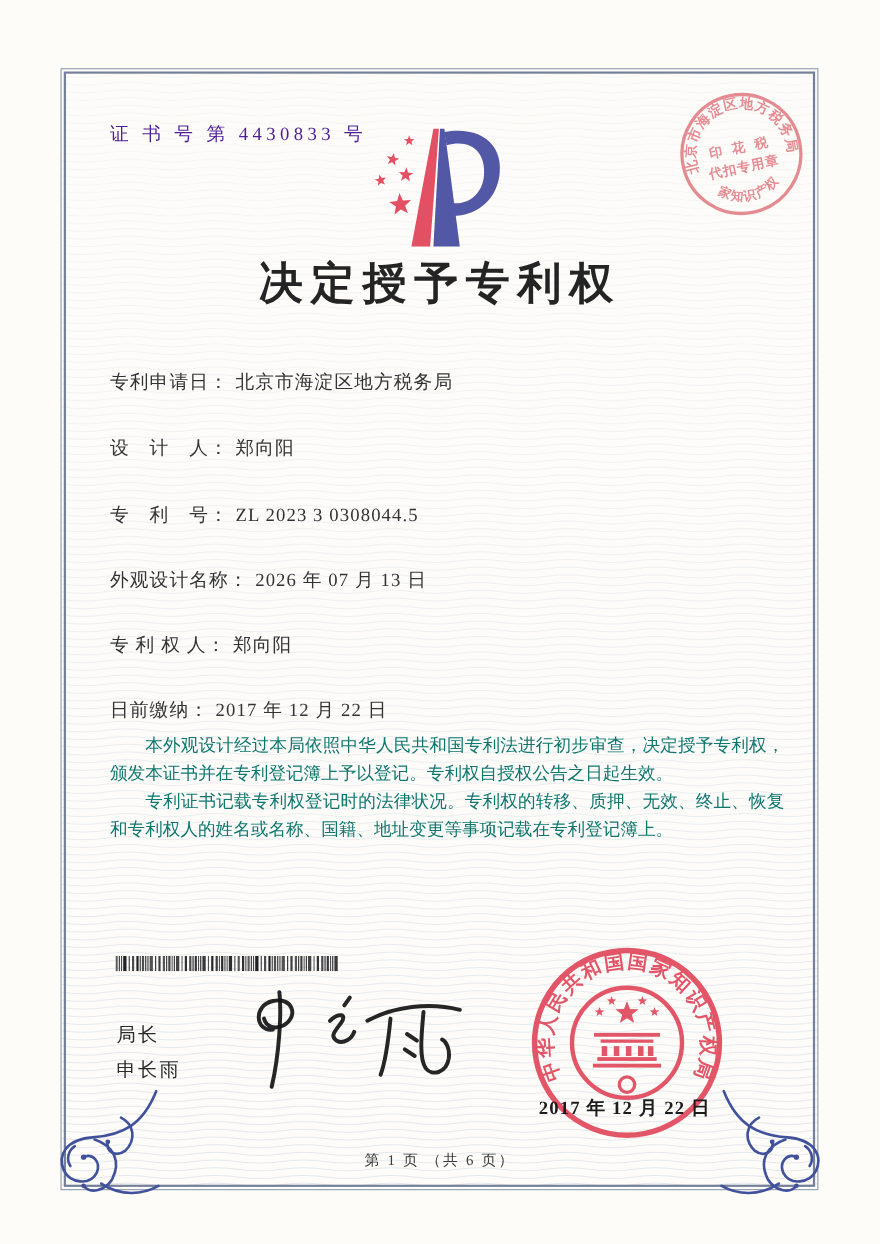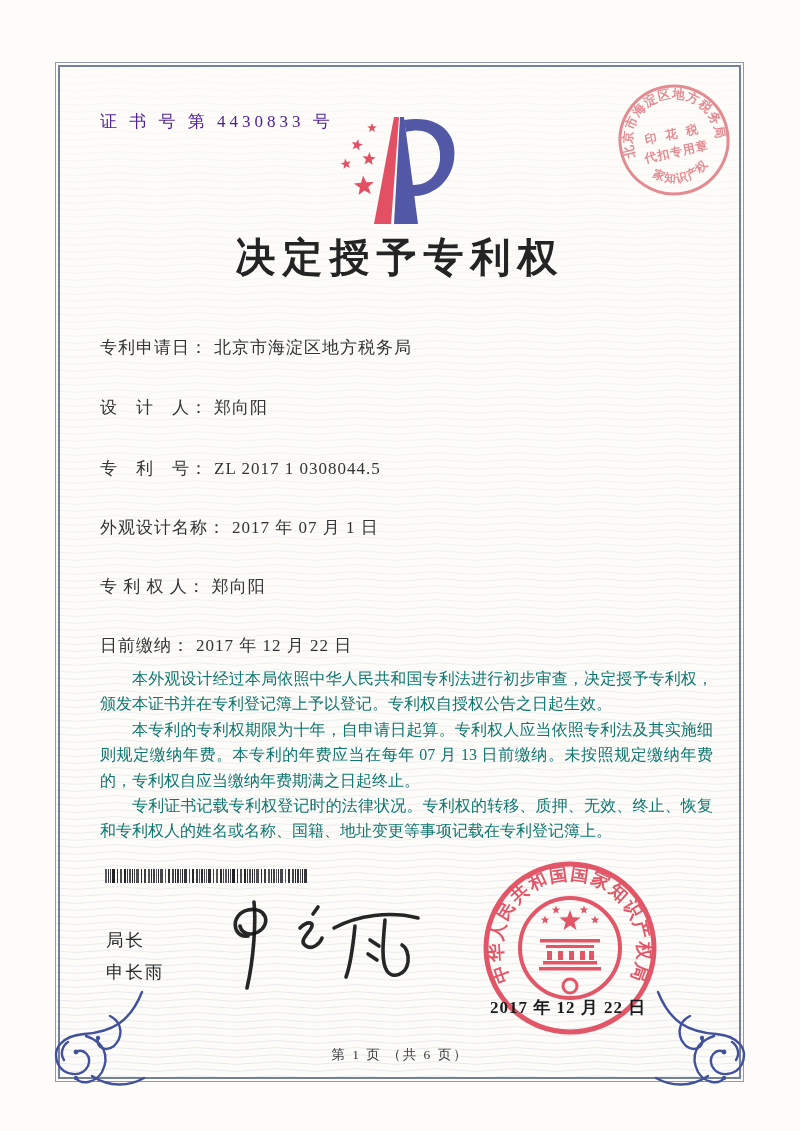"ZL 2017 1 0308044.5" span.val { text: 2017 1 -> 2023 3 }
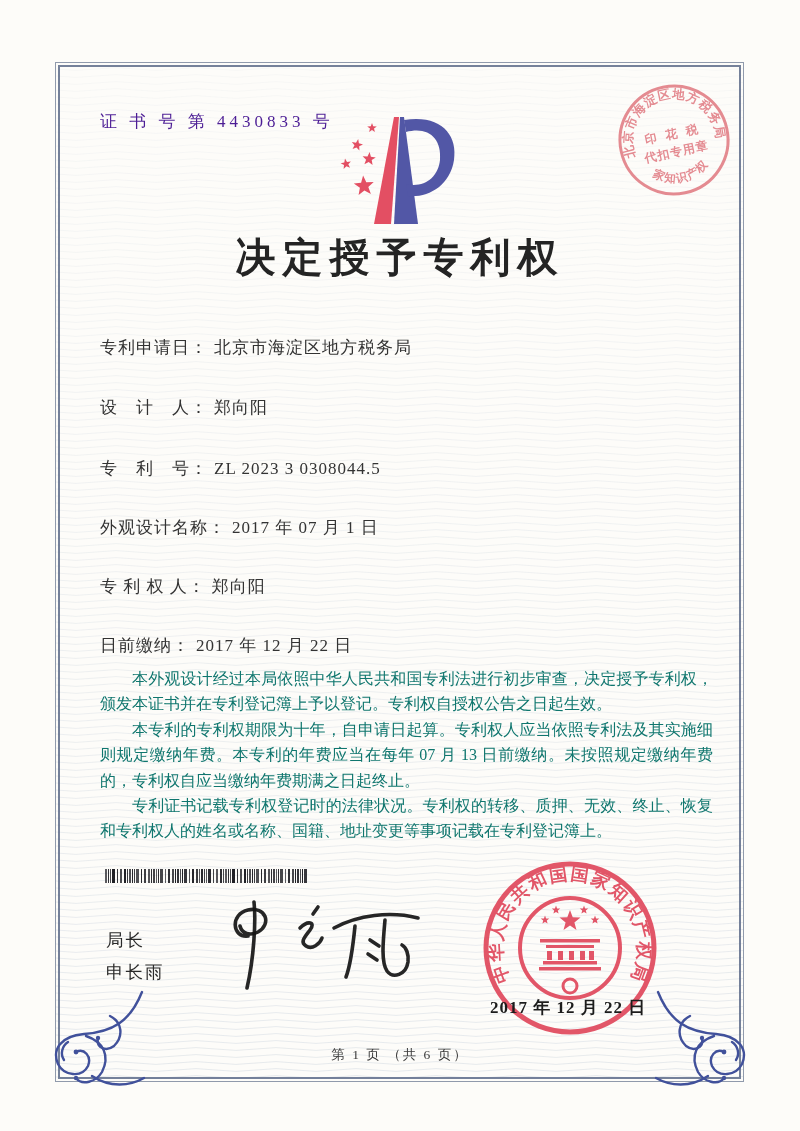"2017 年 07 月 1" span.val { text: 2017 年 07 月 1 -> 2026 年 07 月 13 }
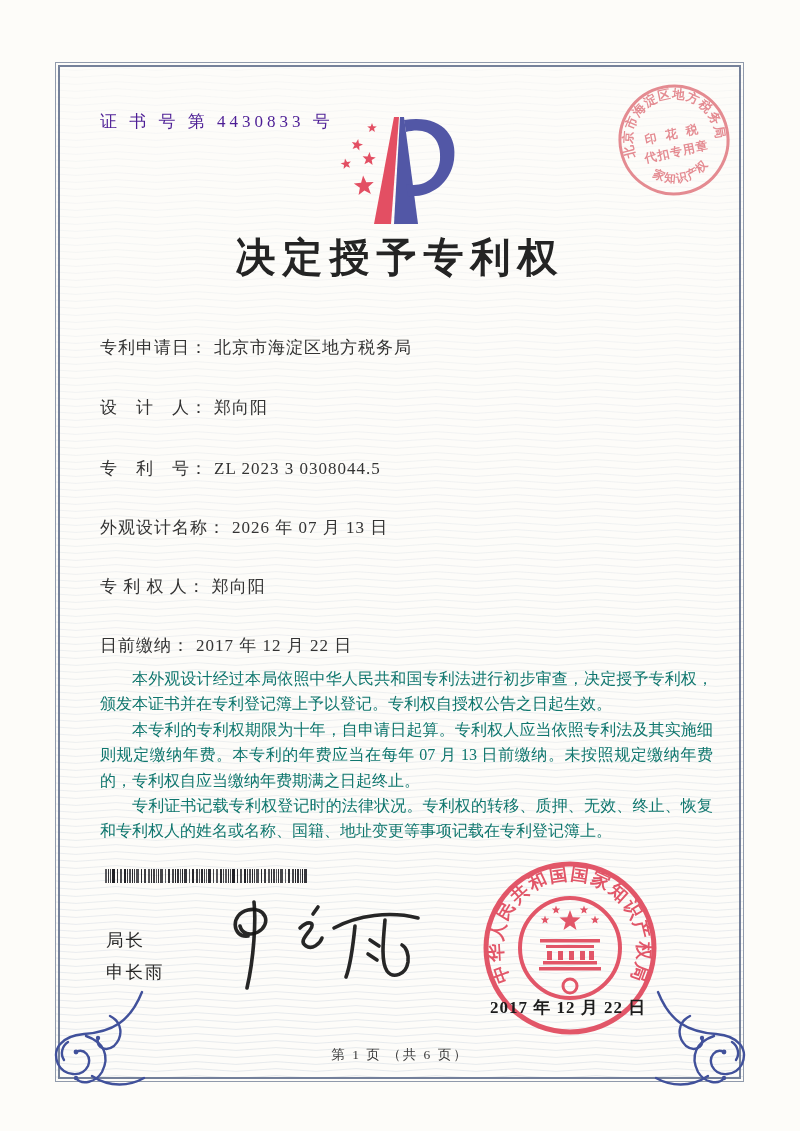"本专利的专利权期限为十年，自申请日起算。专利权人应当依照专利法及其实施细则规定缴" p { html: <p>本专利的专利权期限为十年，自申请日起算。专利权人应当依照专利法及其实施细则规定缴纳年费。本专利的年费应当在每年 07 月 13 日前缴纳。未按照规定缴纳年费的，专利权自应当缴纳年费期满之日起终止。</p> -> none }
